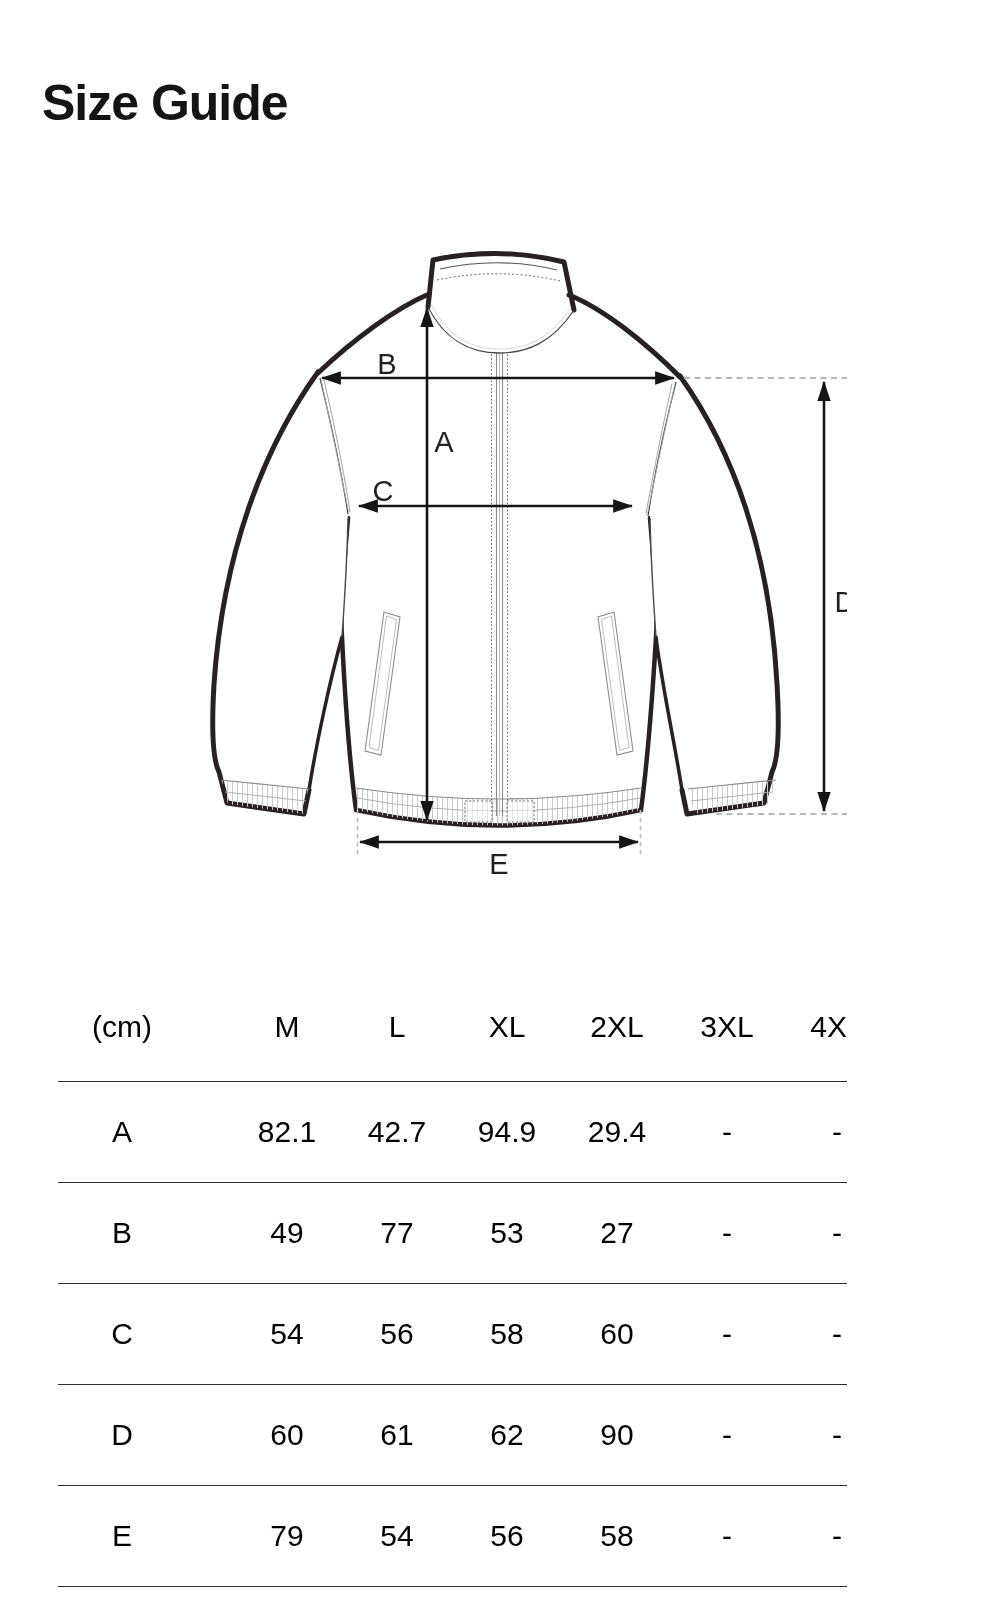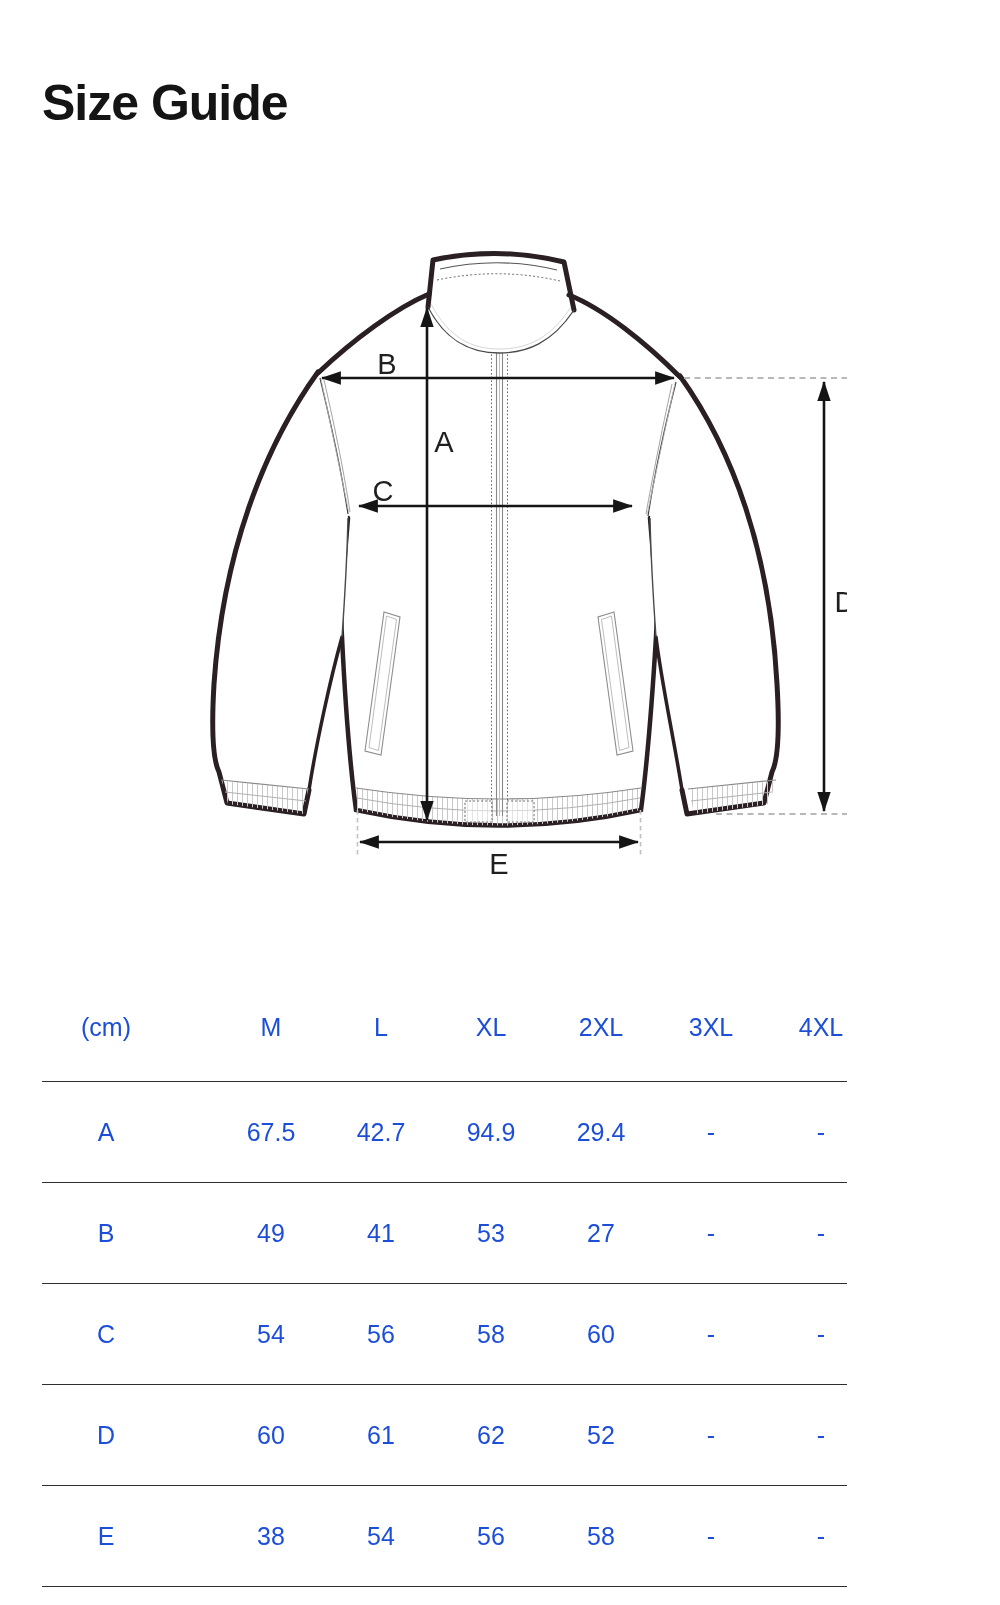"(cm)" .size-table { color: #1d4ed8 -> #000000; font-size: 25px -> 30px; left: 42px -> 58px }
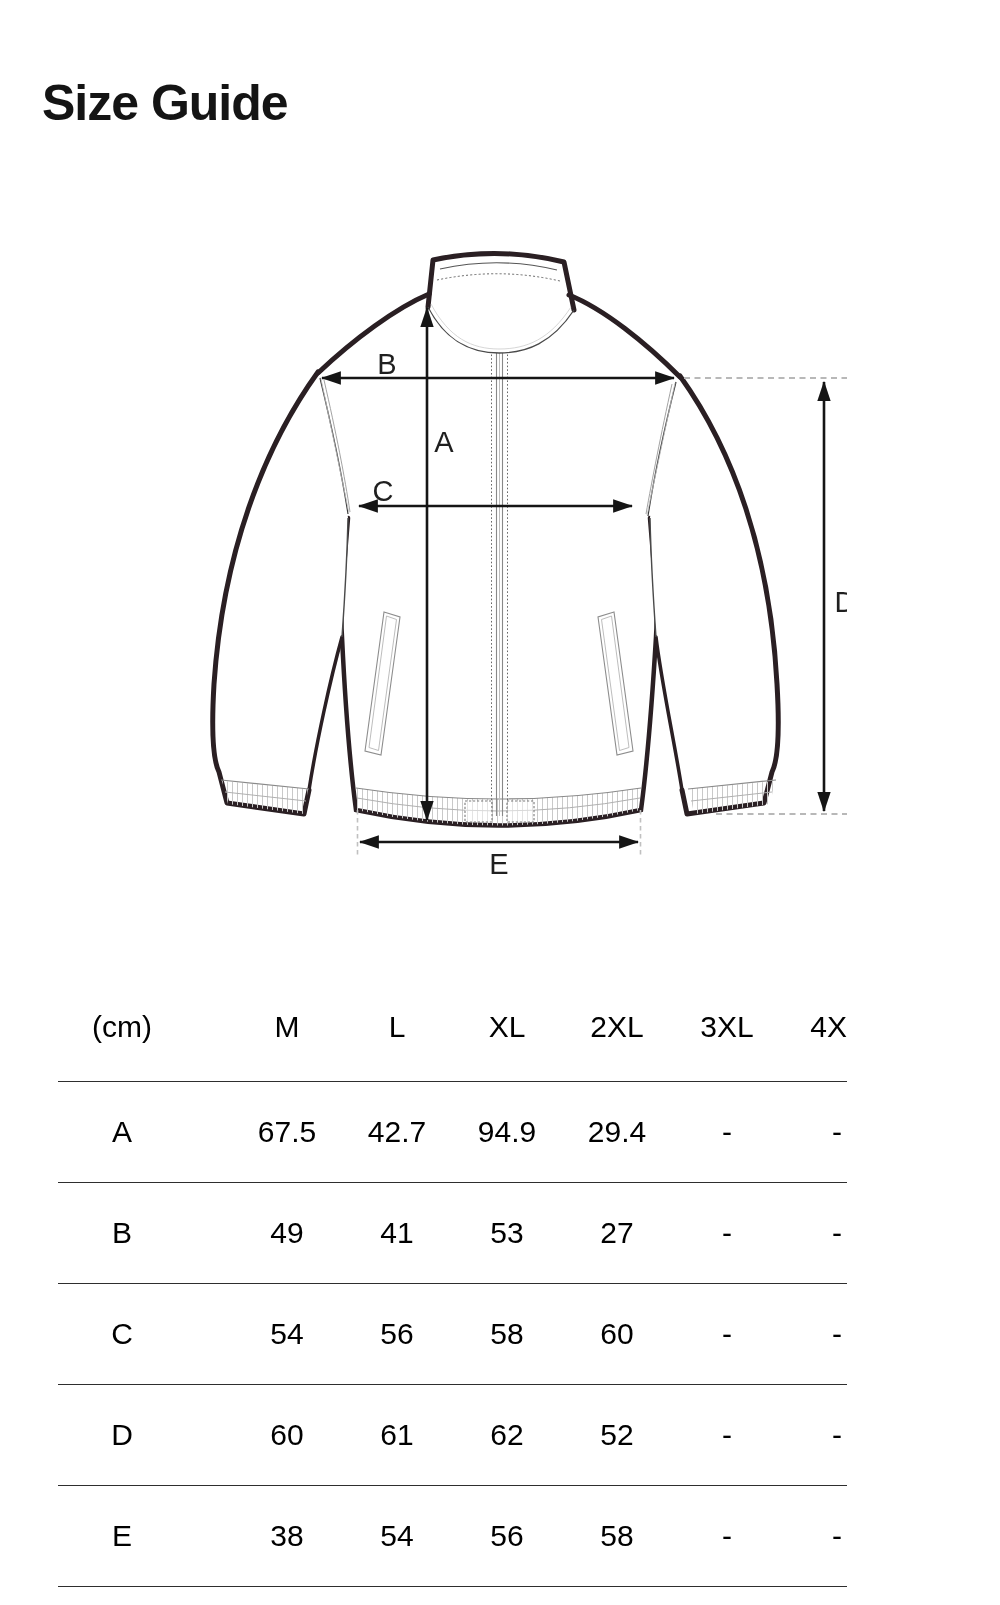"67.5" div.cell { text: 67.5 -> 82.1 }
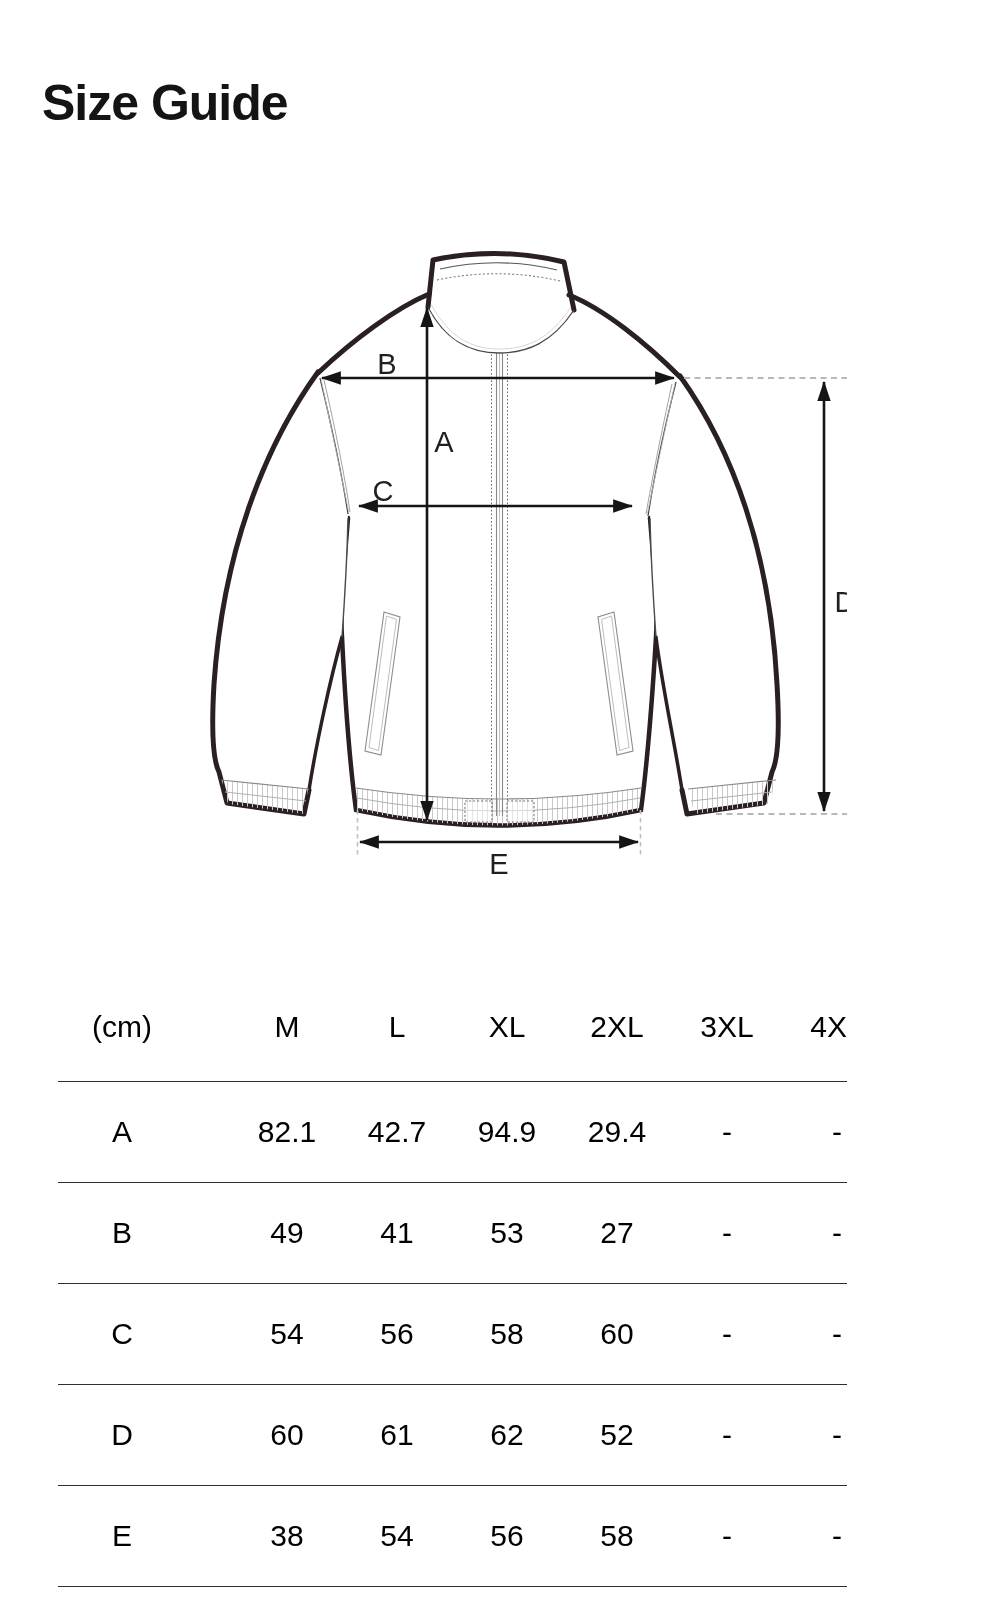"41" div.cell { text: 41 -> 77 }
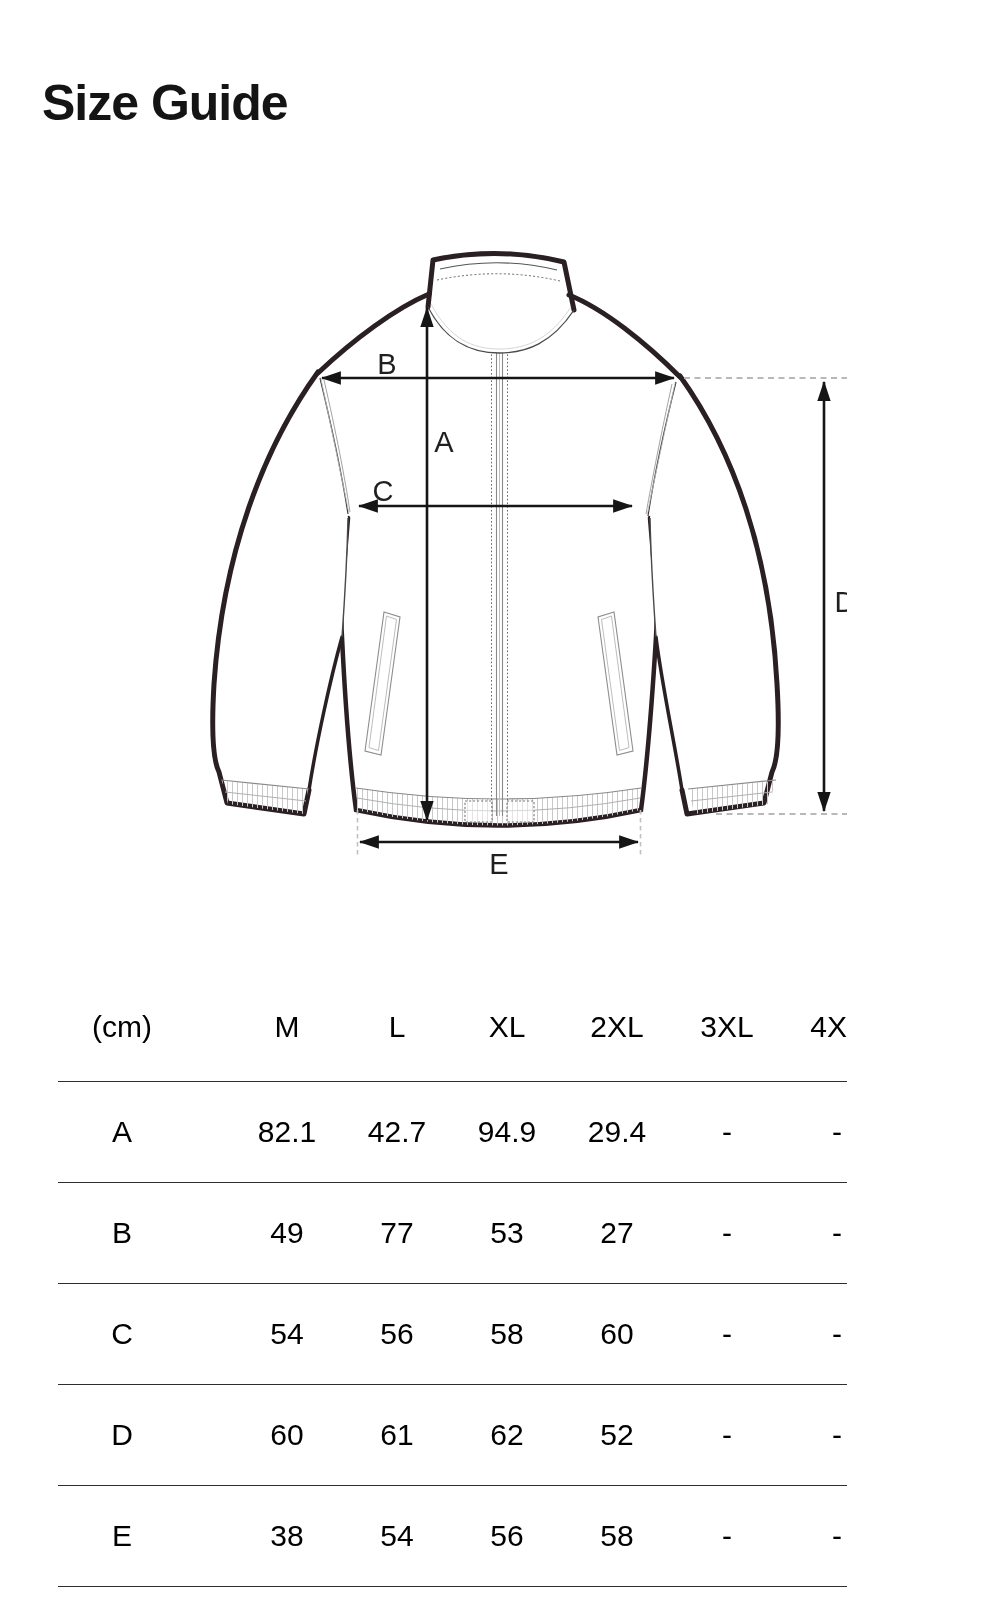"52" div.cell { text: 52 -> 90 }
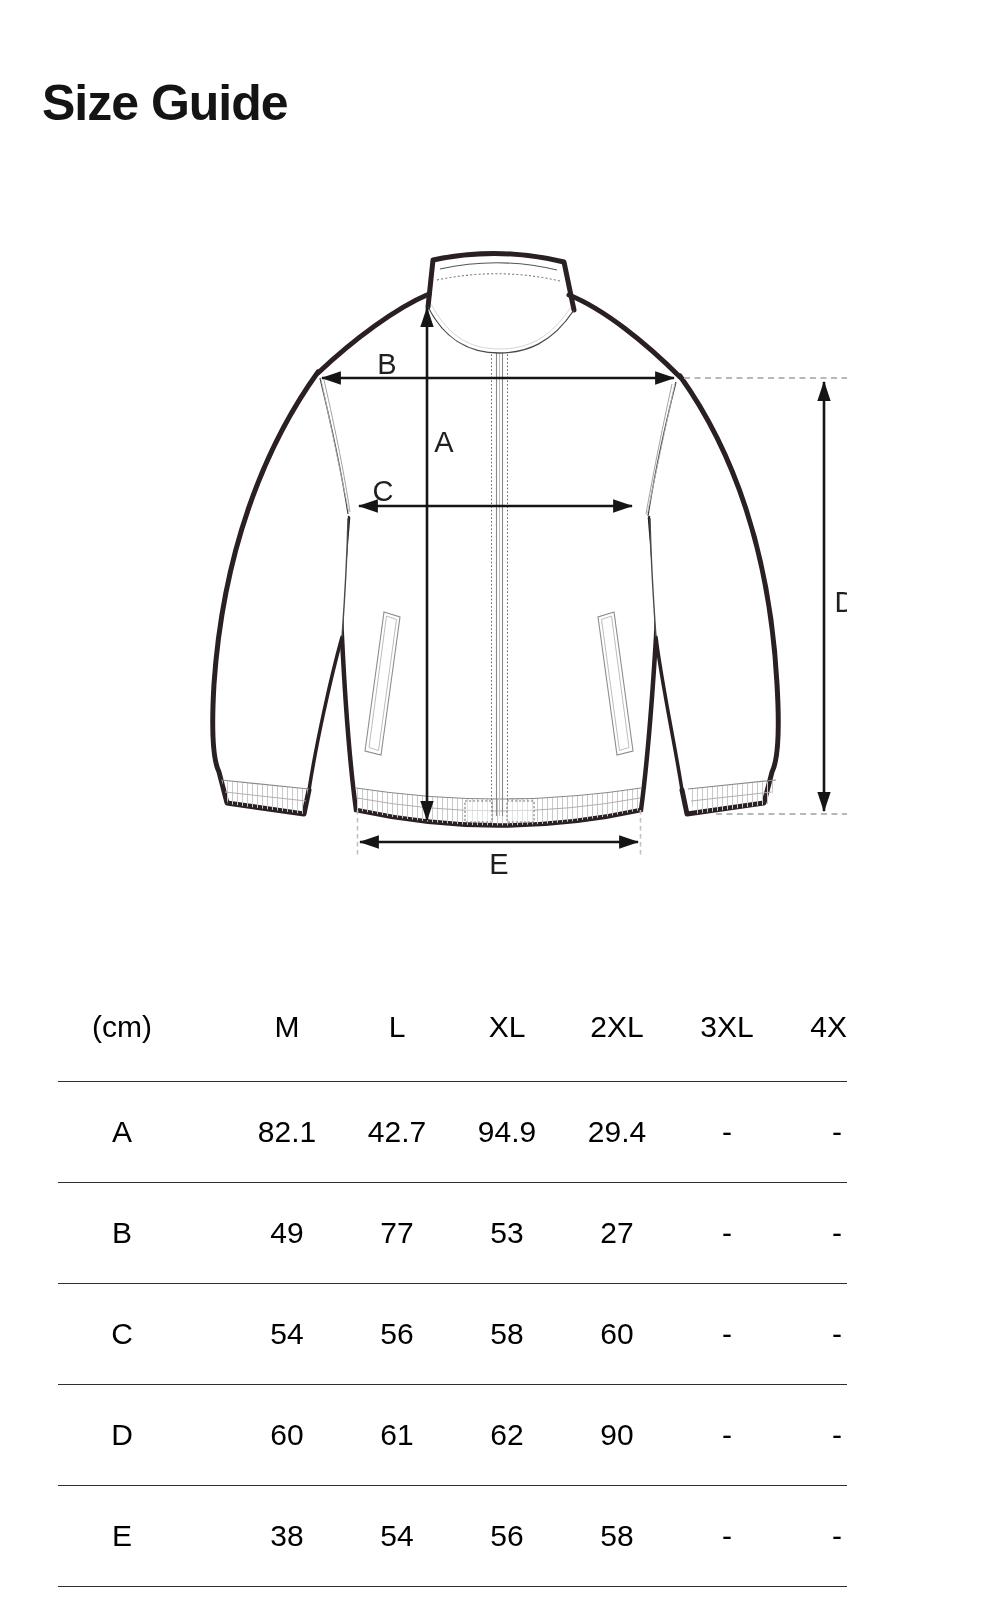"38" div.cell { text: 38 -> 79 }
